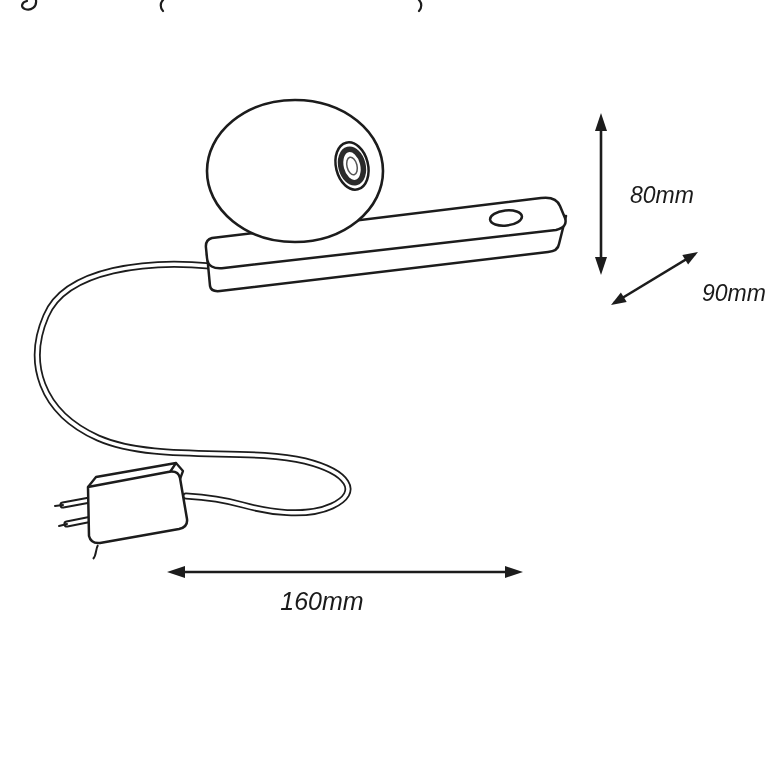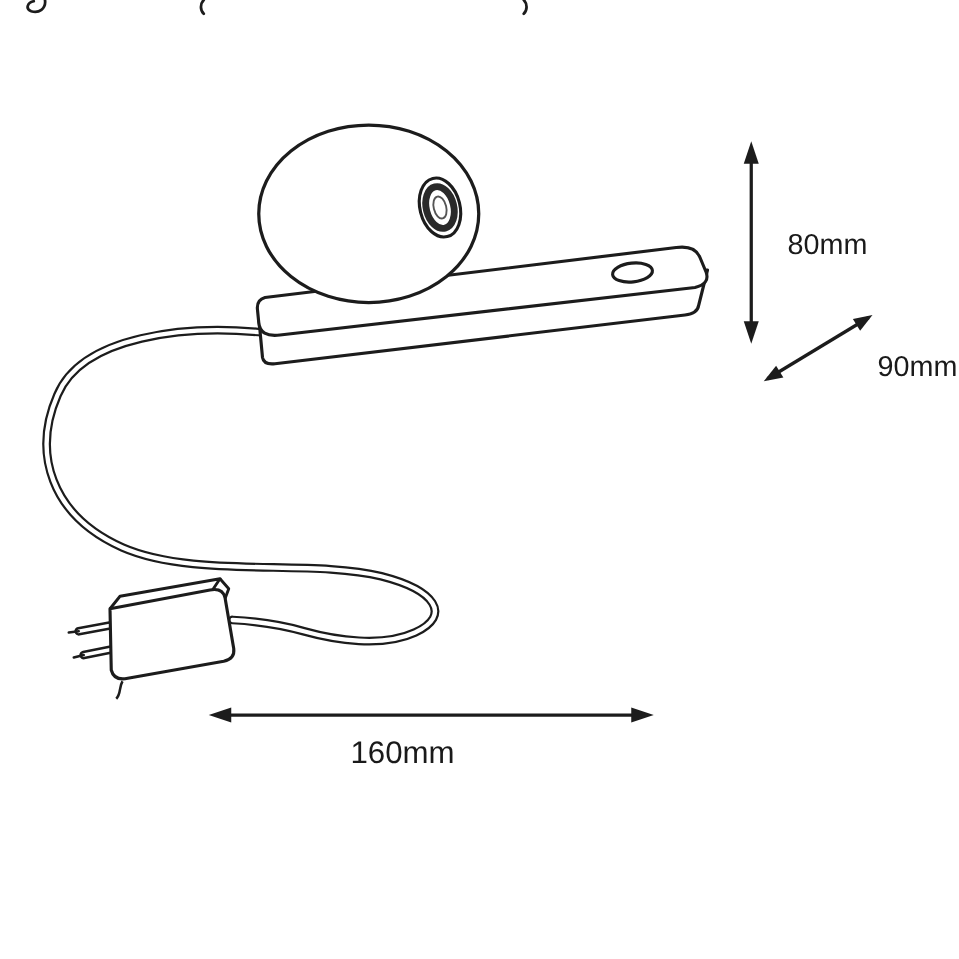"80mm" .page { font-style: none -> italic }
